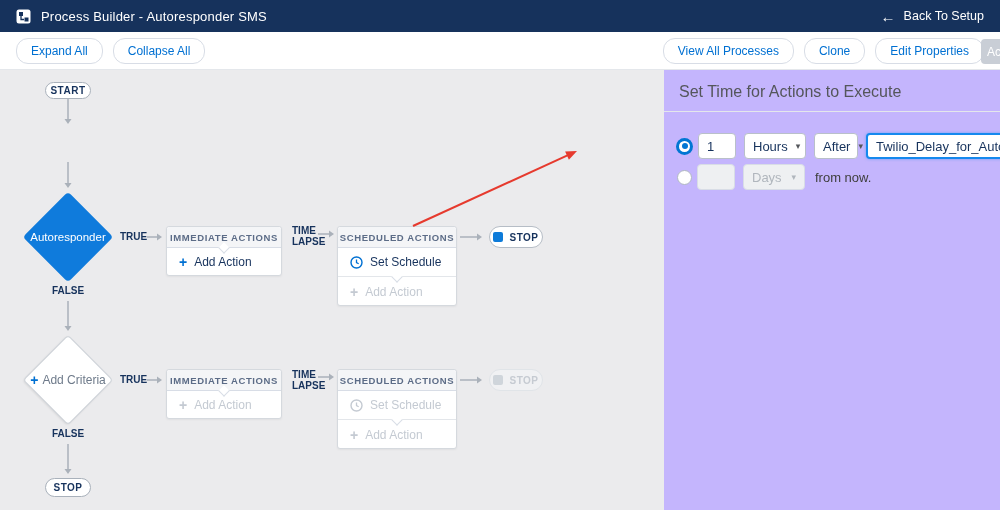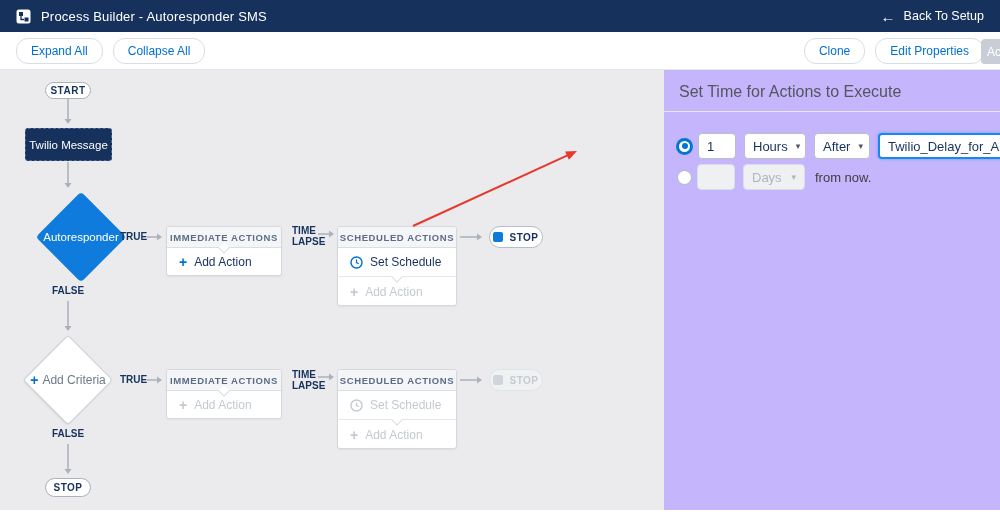"View All Processes" button.btn { html: none -> <button>View All Processes</button> }
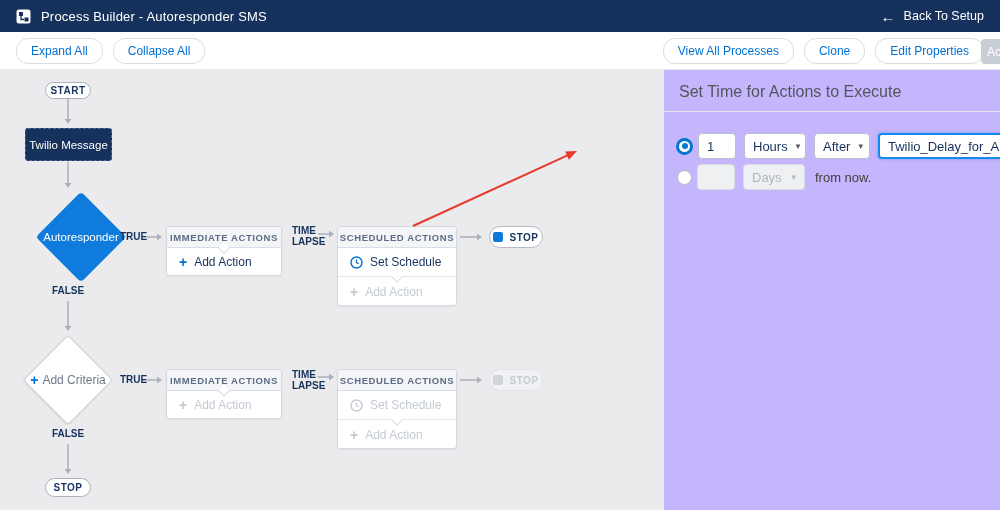"Twilio Message" div.trigger-box { html: <div> <span>Twilio Message</span> </div> -> none }
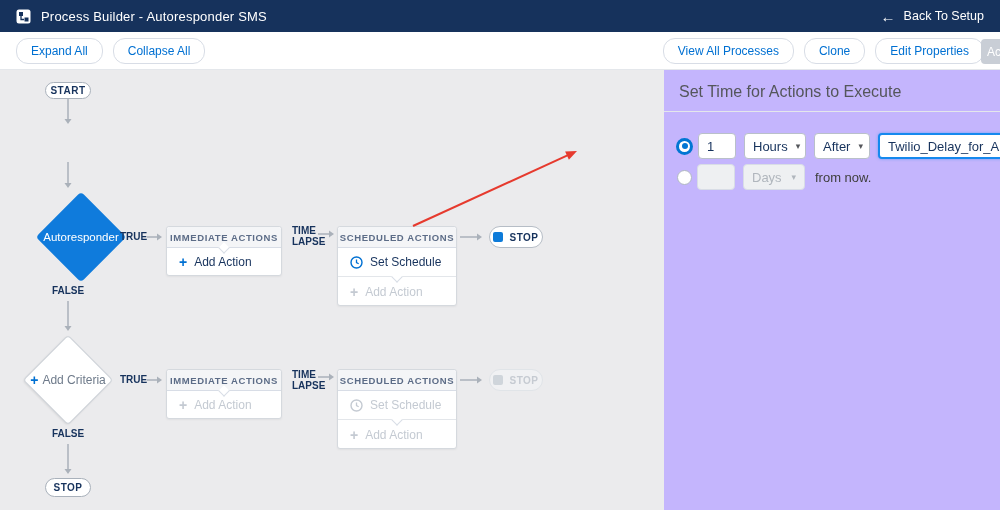"After" .select.w62 { width: 56px -> 44px }
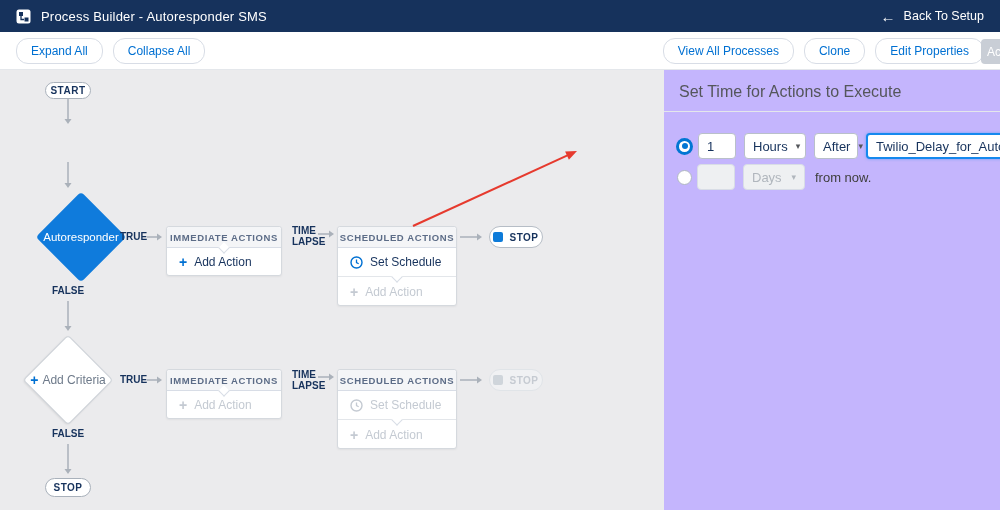"Autoresponder" div.diamond { left: 36px -> 23px }
